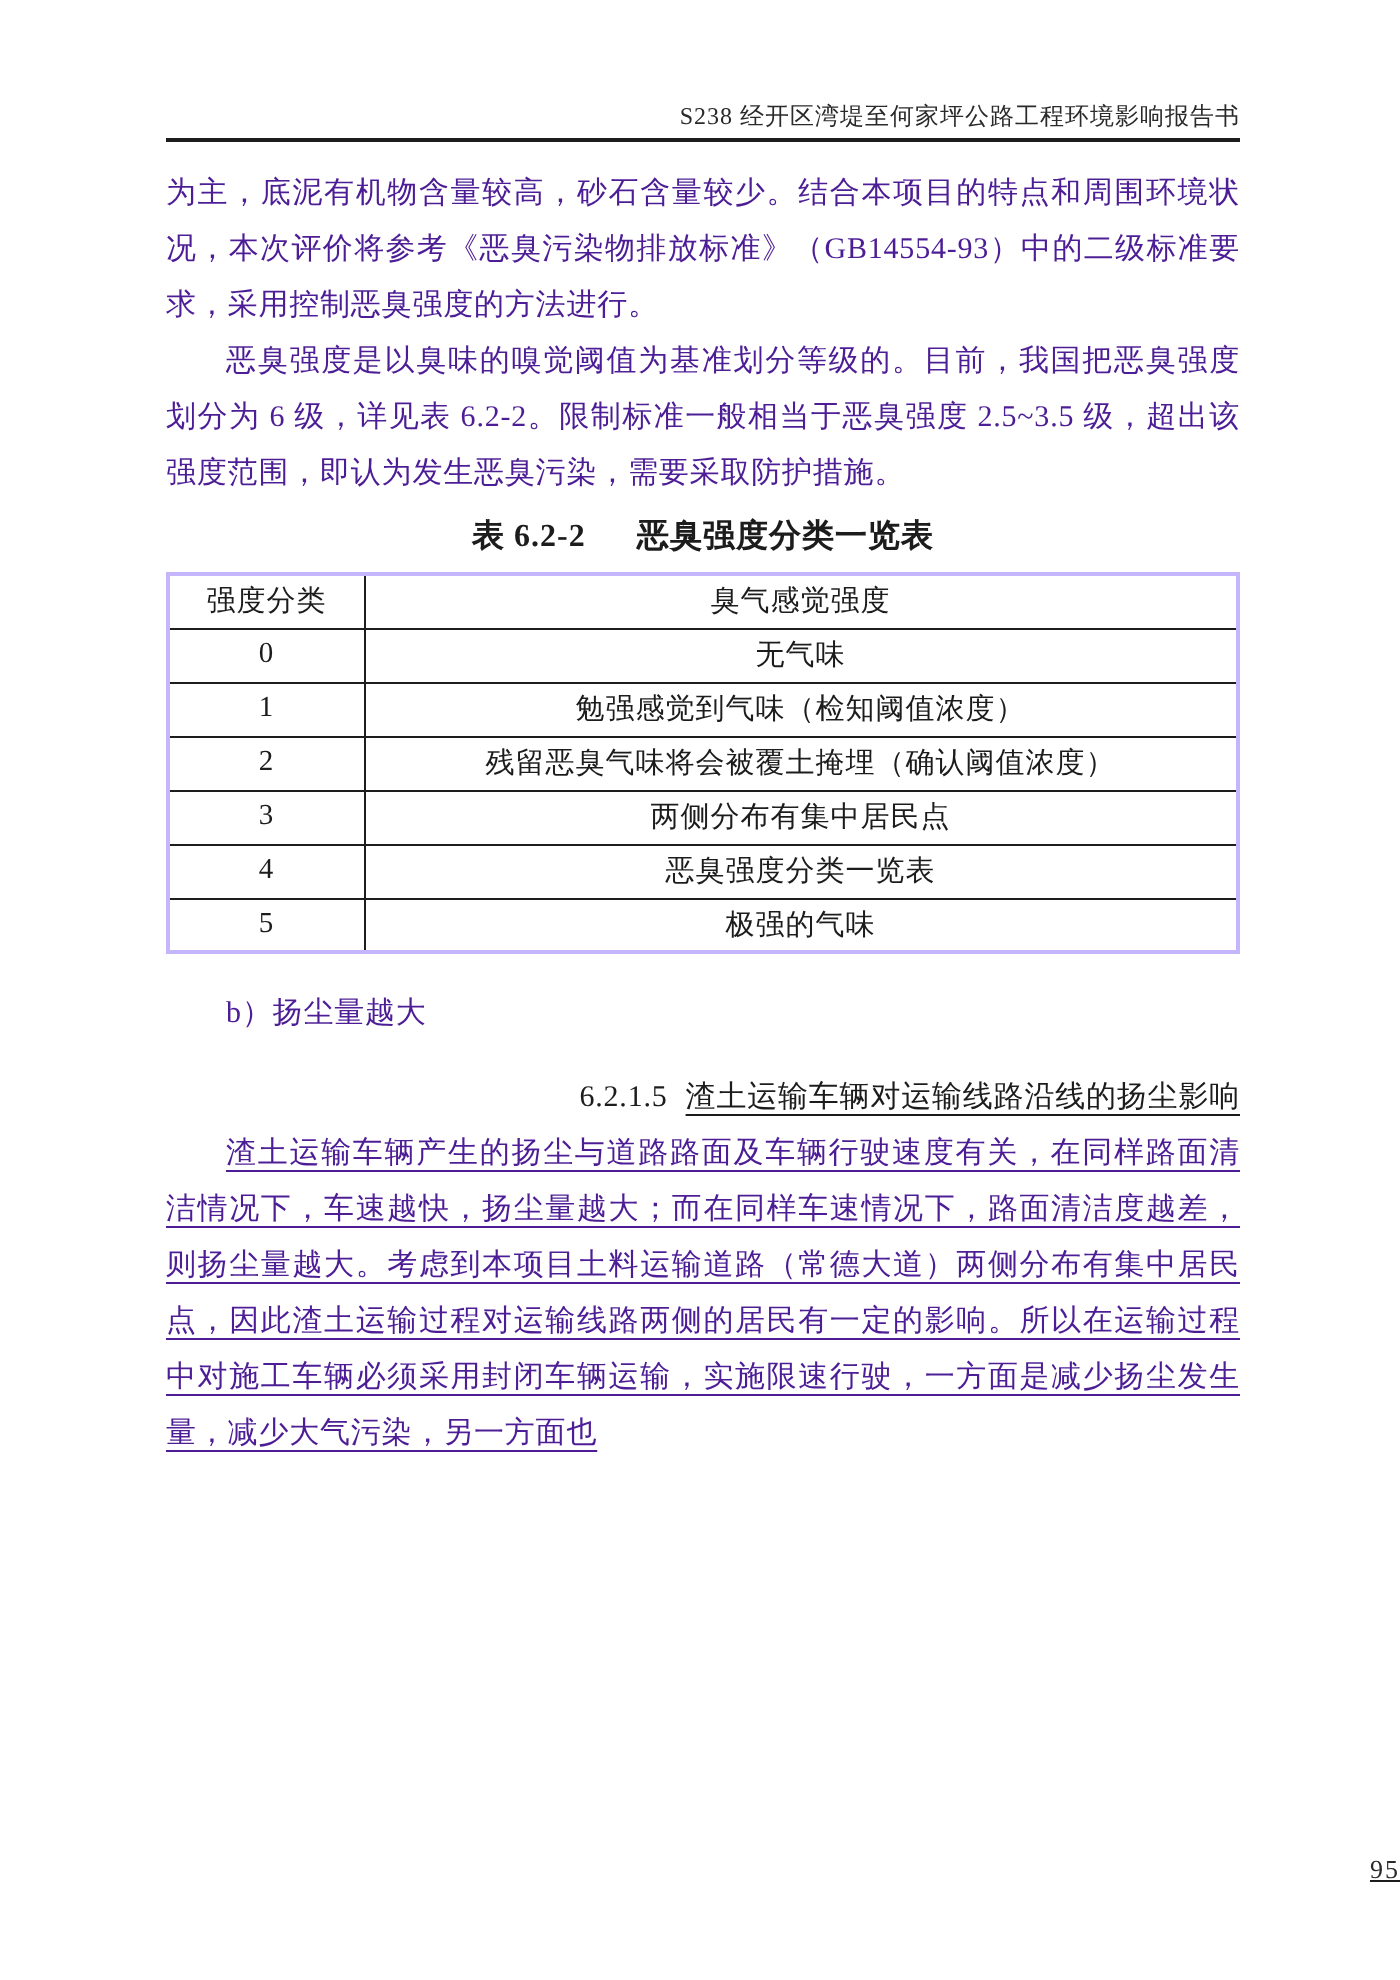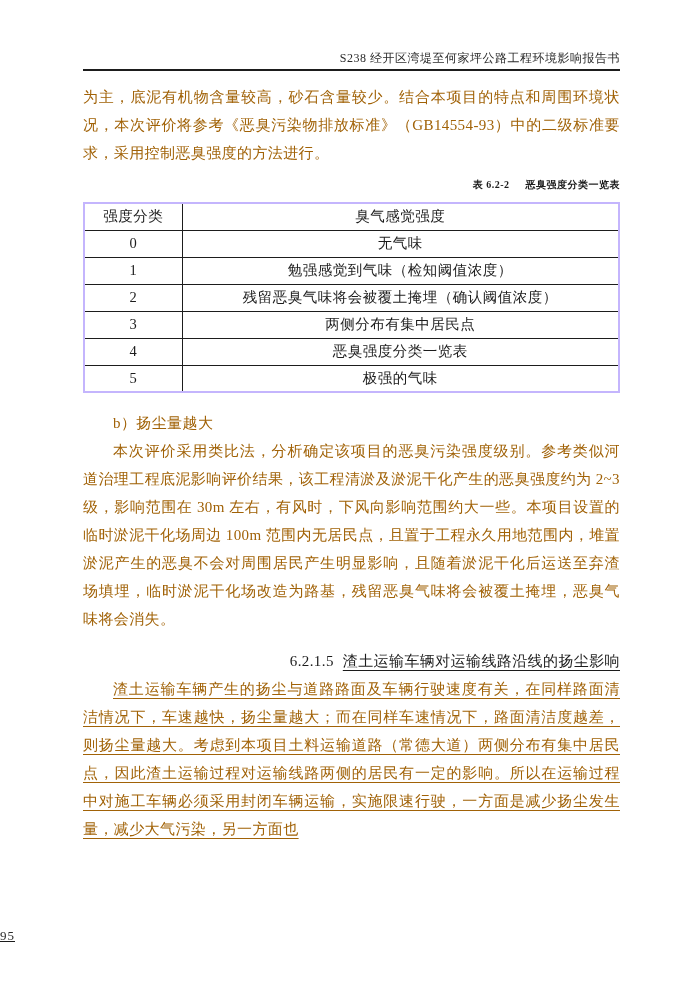"为主，底泥有机物含量较高，砂石含量较少。结合本项目的特点和周围环境状况，本次评价" .para { color: #a16207 -> #4c1d95 }
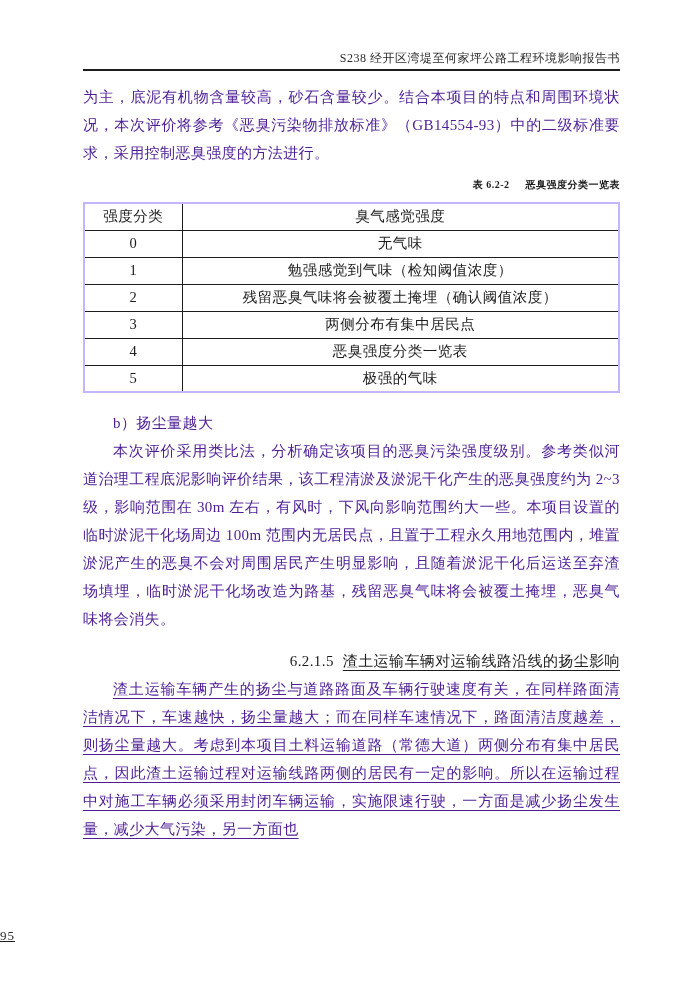"恶臭强度是以臭味的嗅觉阈值为基准划分等级的。目前，我国把恶臭强度划分为 6" p.para { html: none -> <p>恶臭强度是以臭味的嗅觉阈值为基准划分等级的。目前，我国把恶臭强度划分为 6 级，详见表 6.2-2。限制标准一般相当于恶臭强度 2.5~3.5 级，超出该强度范围，即认为发生恶臭污染，需要采取防护措施。</p> }
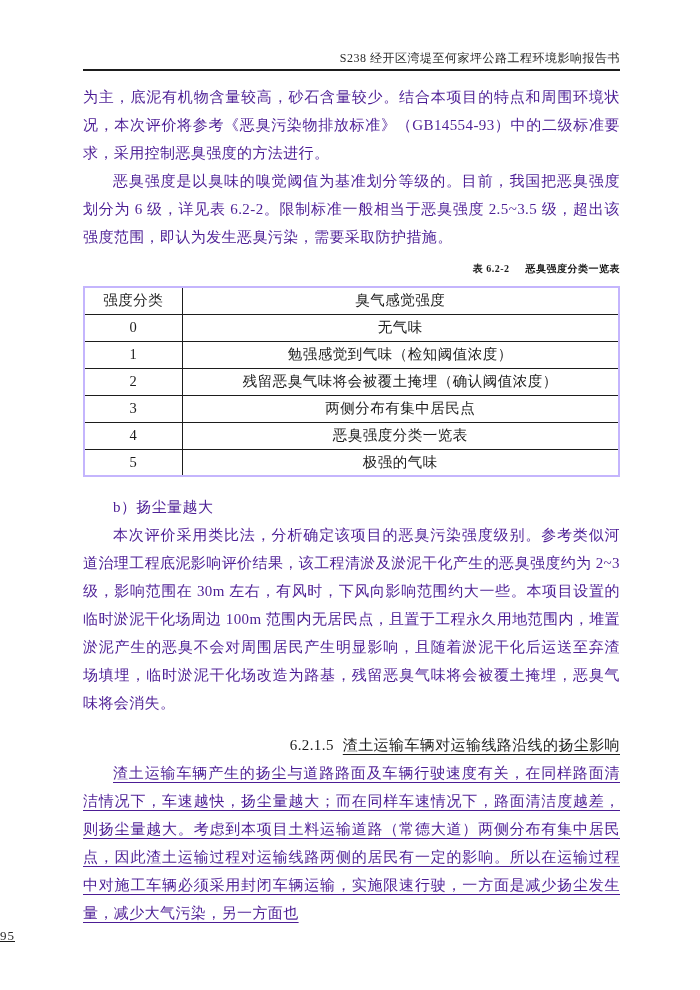"表 6.2-2 恶臭强度分类一览表" .caption { font-size: 10px -> 16px; text-align: right -> center }
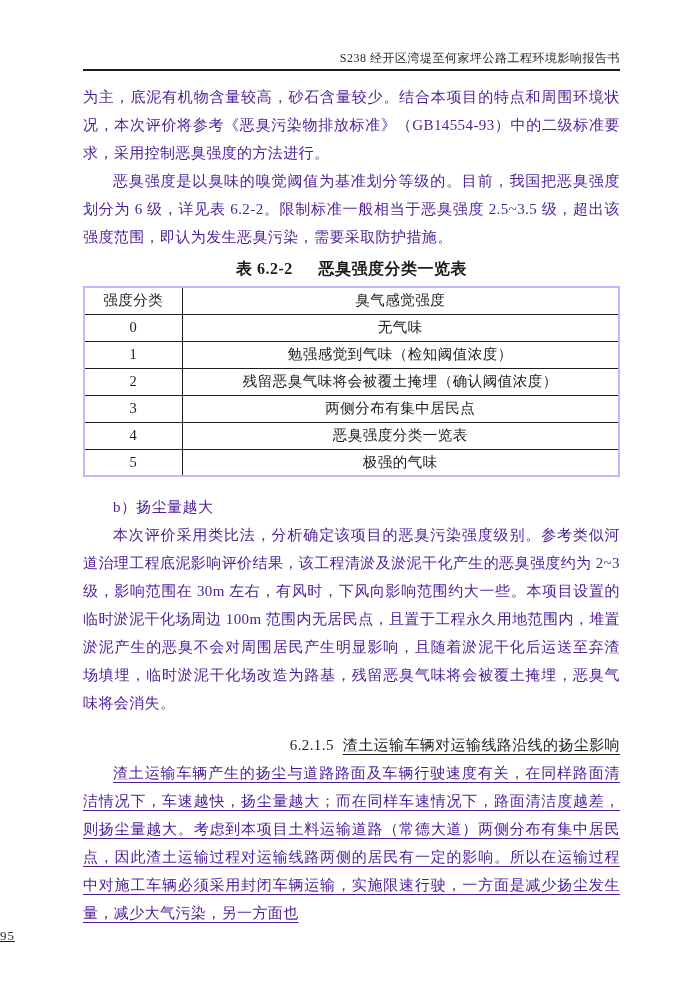"本次评价采用类比法，分析确定该项目的恶臭污染强度级别。参考类似河道治理工程底泥影" p.para { html: <p>本次评价采用类比法，分析确定该项目的恶臭污染强度级别。参考类似河道治理工程底泥影响评价结果，该工程清淤及淤泥干化产生的恶臭强度约为 2~3 级，影响范围在 30m 左右，有风时，下风向影响范围约大一些。本项目设置的临时淤泥干化场周边 100m 范围内无居民点，且置于工程永久用地范围内，堆置淤泥产生的恶臭不会对周围居民产生明显影响，且随着淤泥干化后运送至弃渣场填埋，临时淤泥干化场改造为路基，残留恶臭气味将会被覆土掩埋，恶臭气味将会消失。</p> -> none }
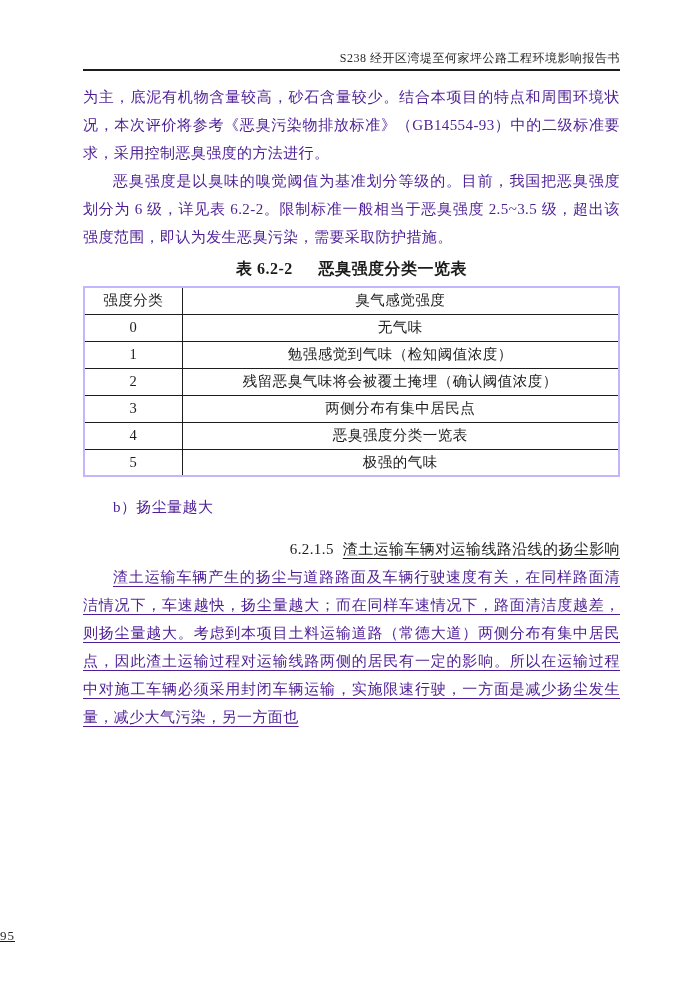"95" .footer { text-align: left -> right }
